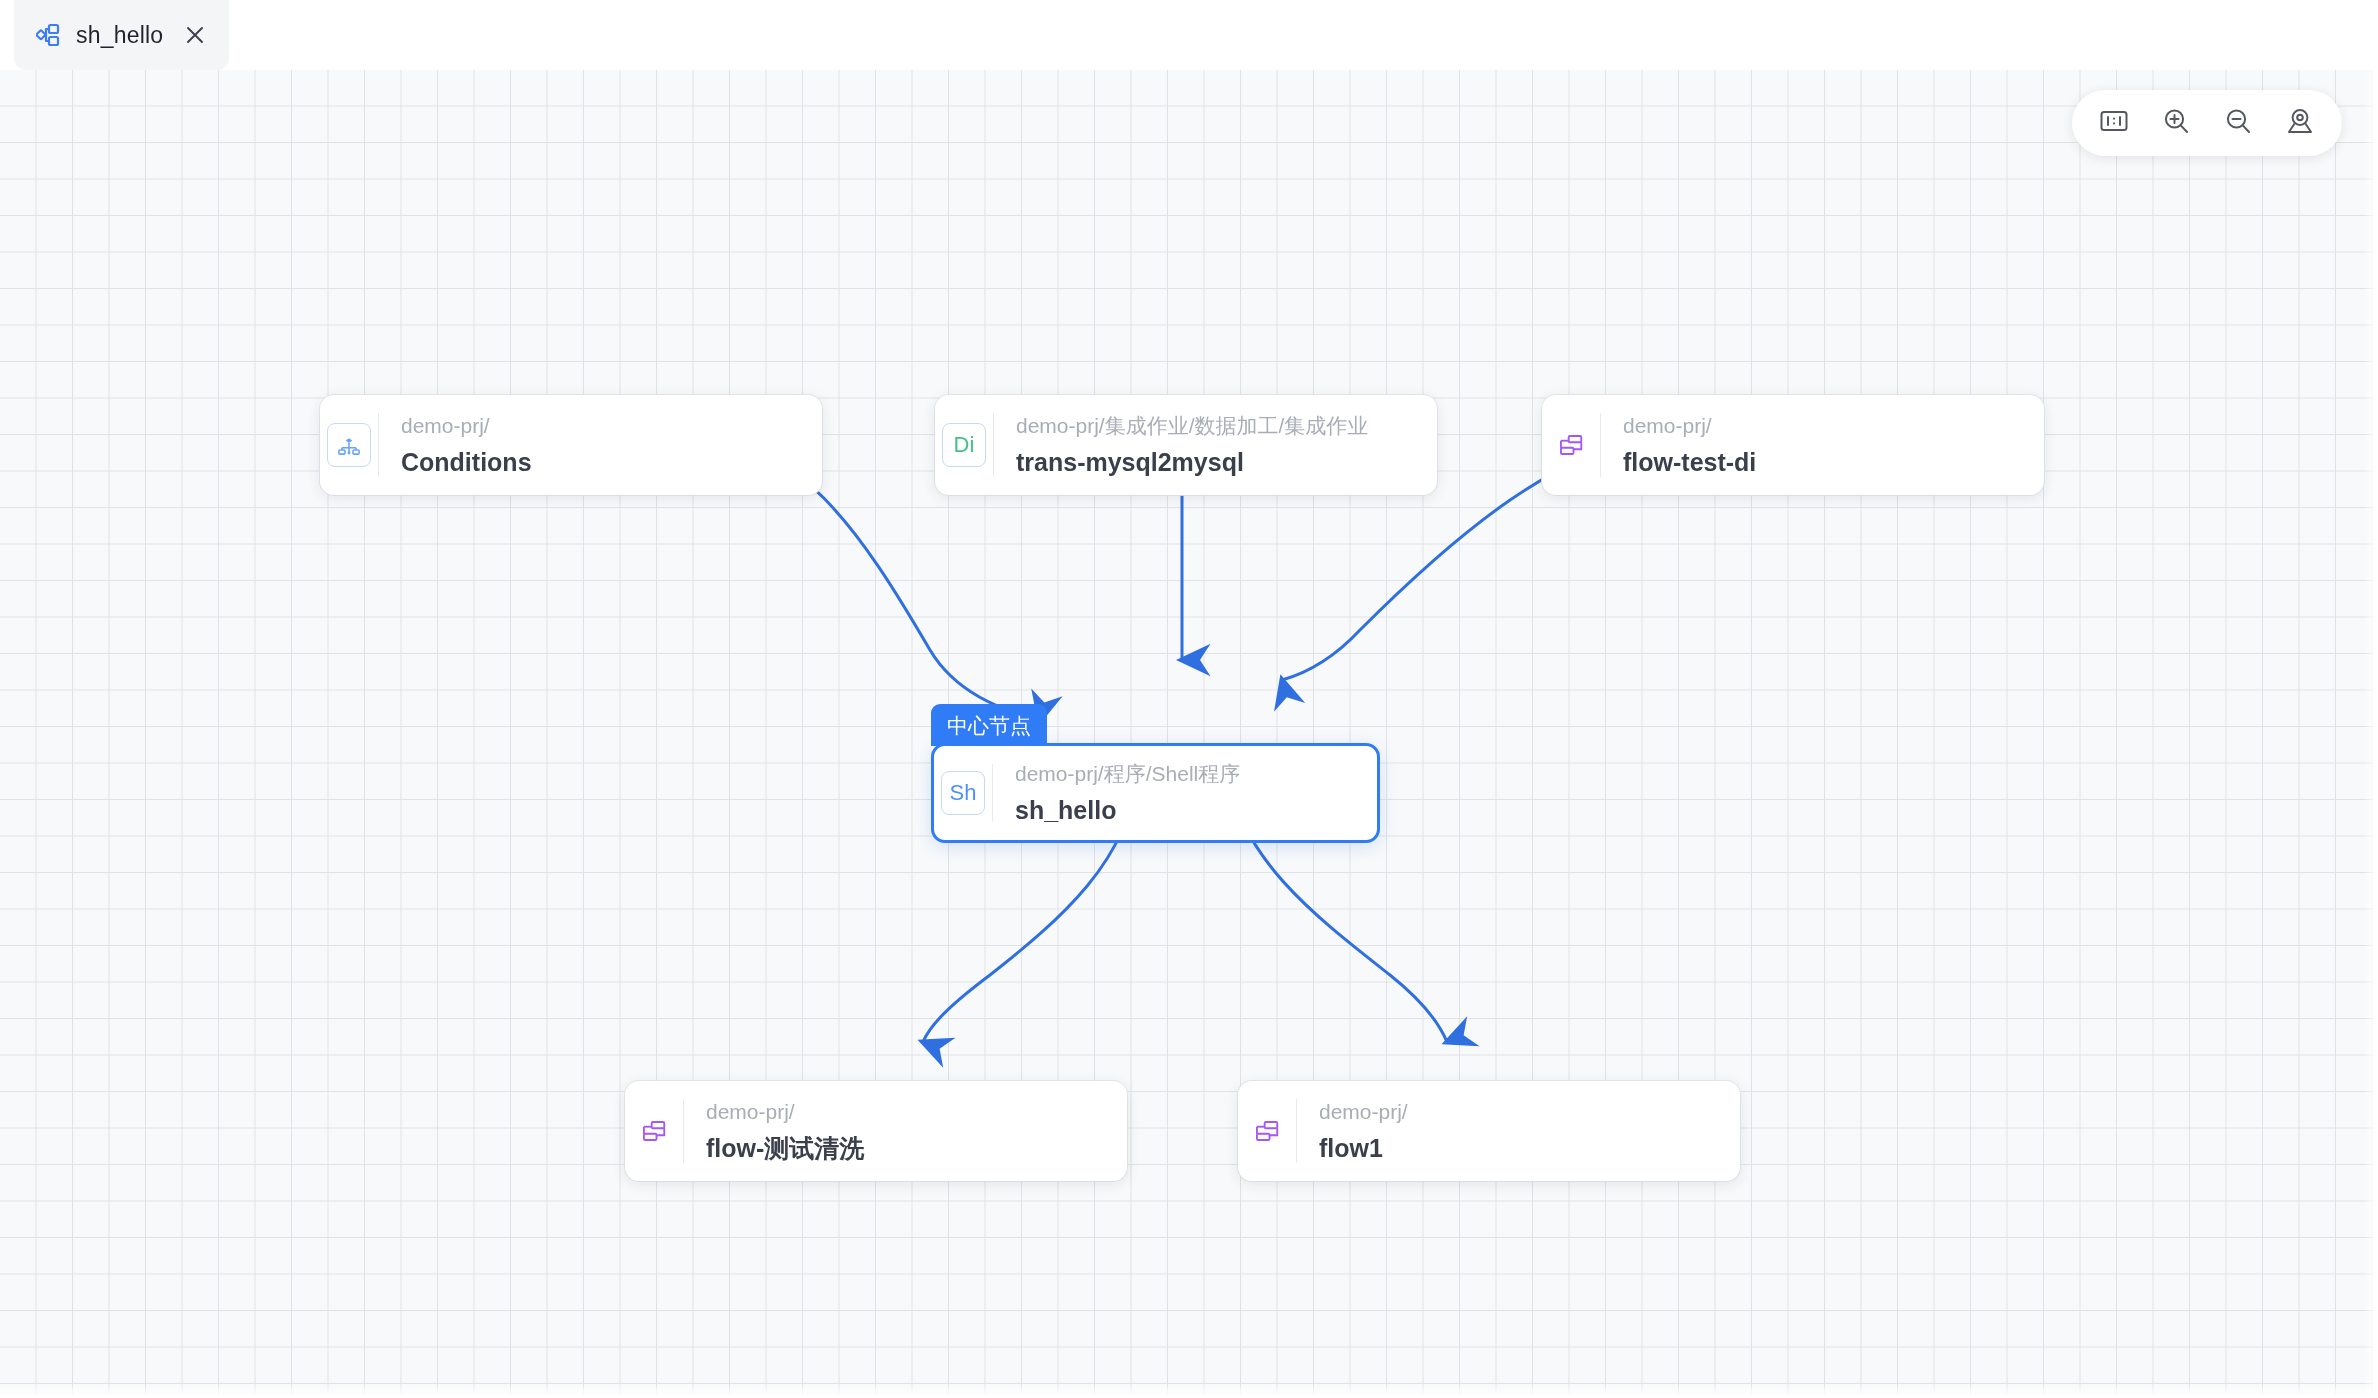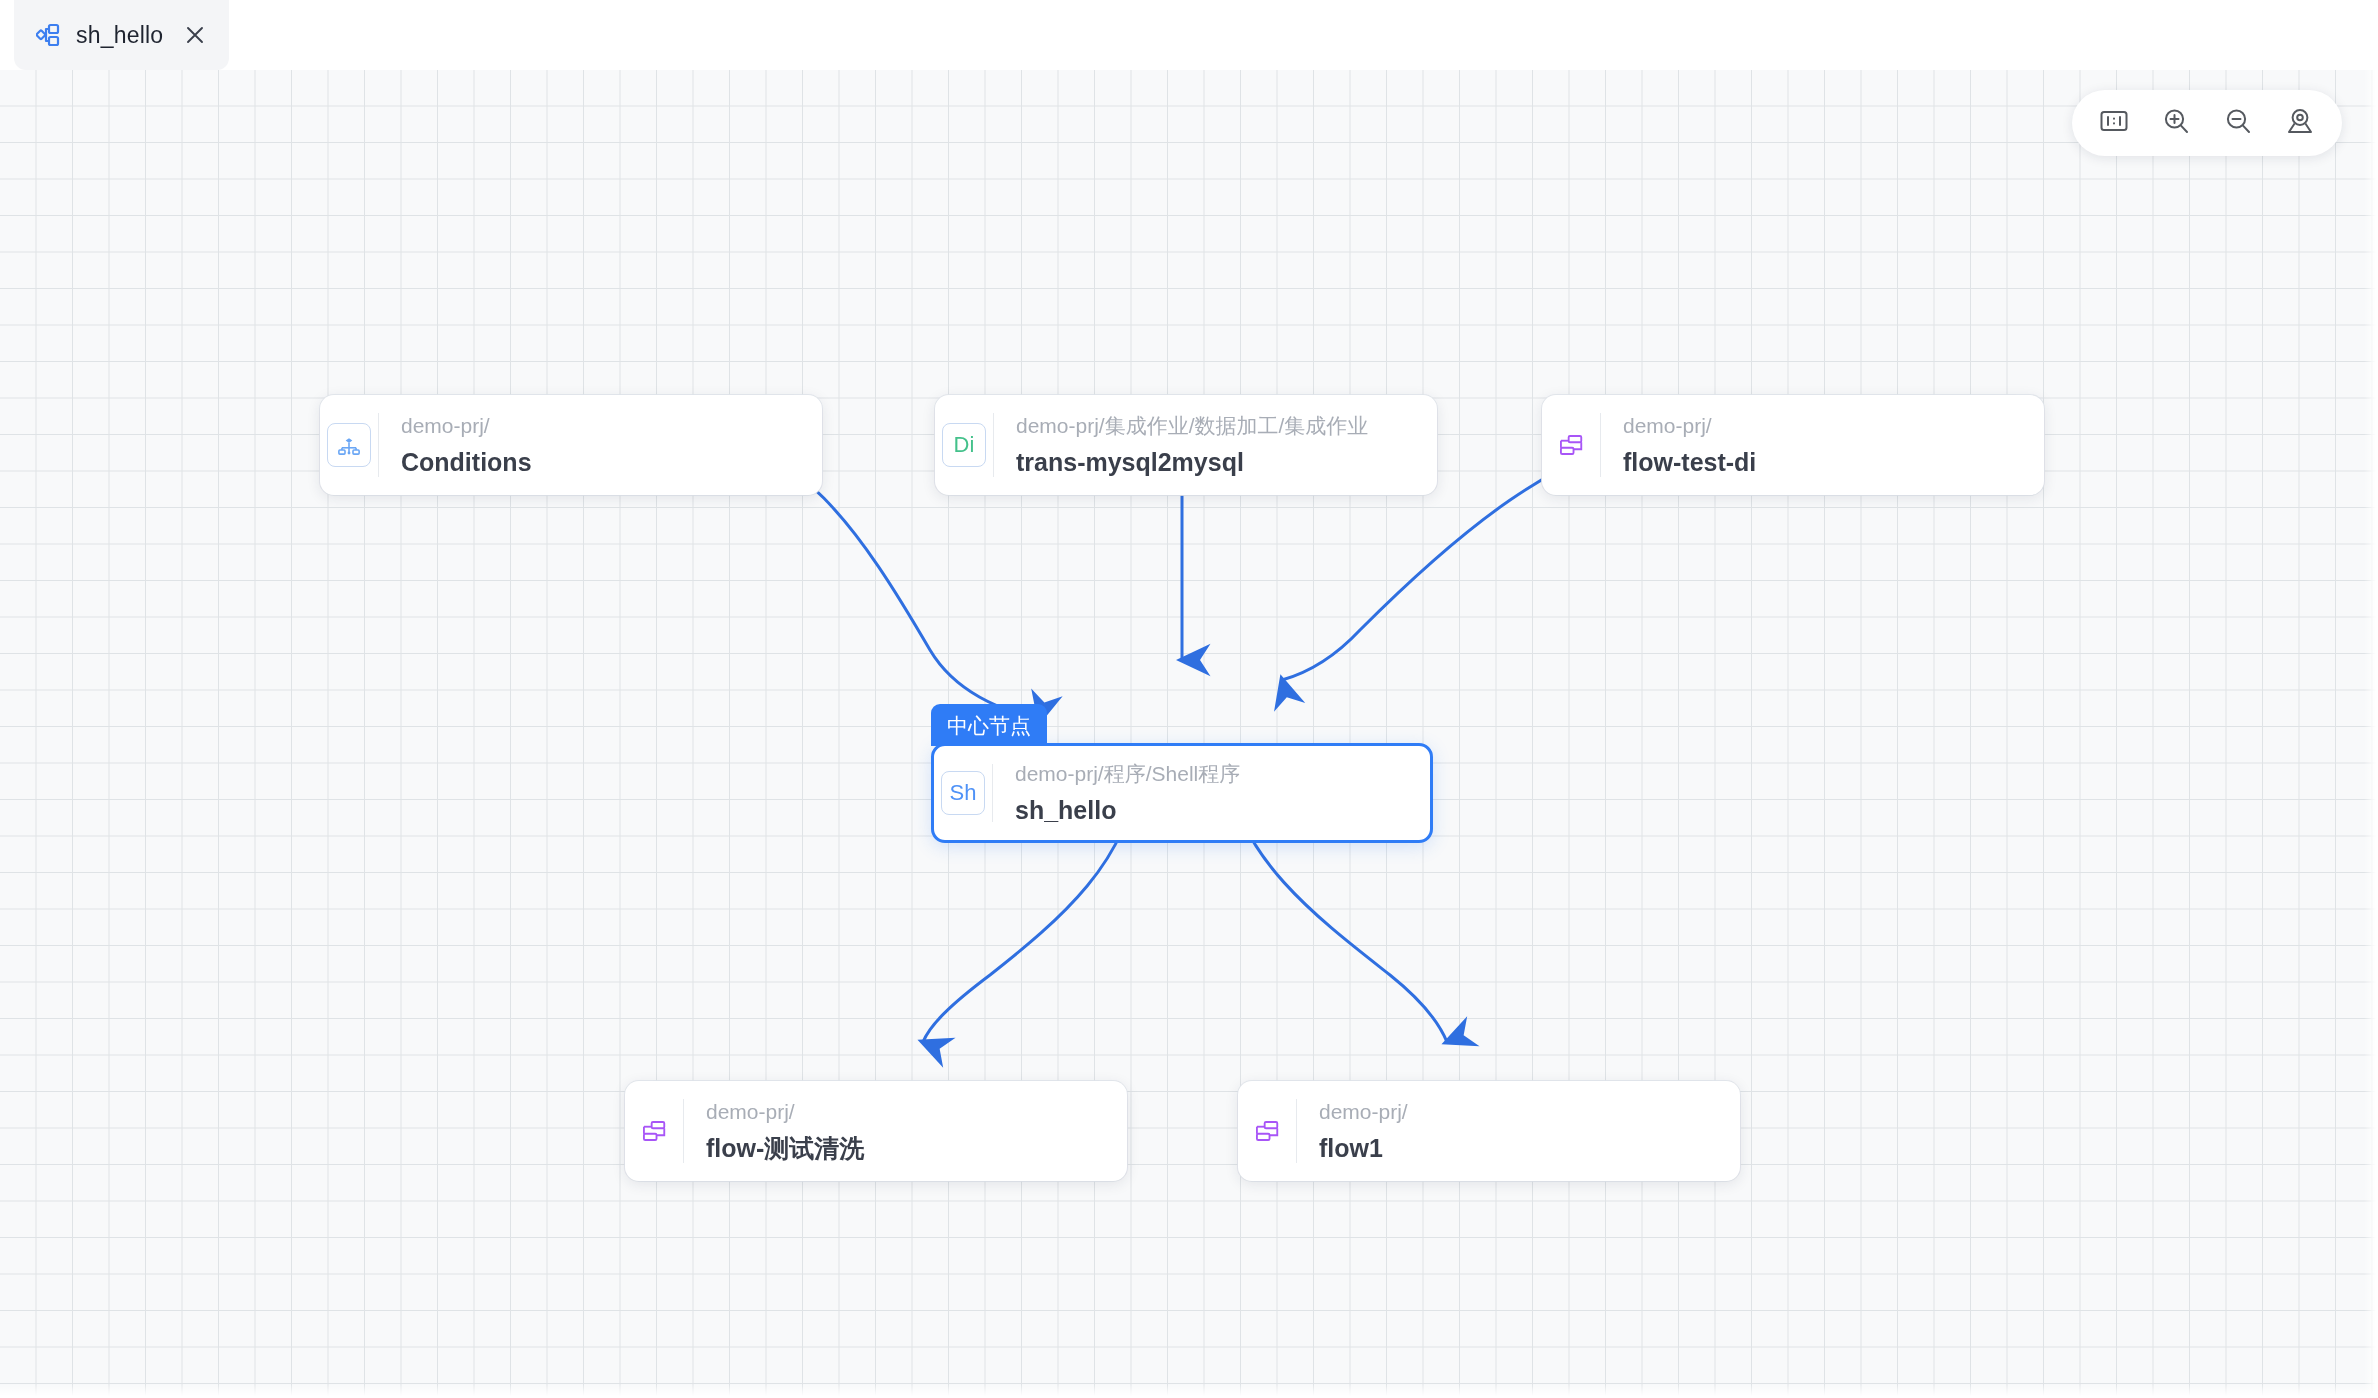"中心节点" div.node { width: 502px -> 449px }
